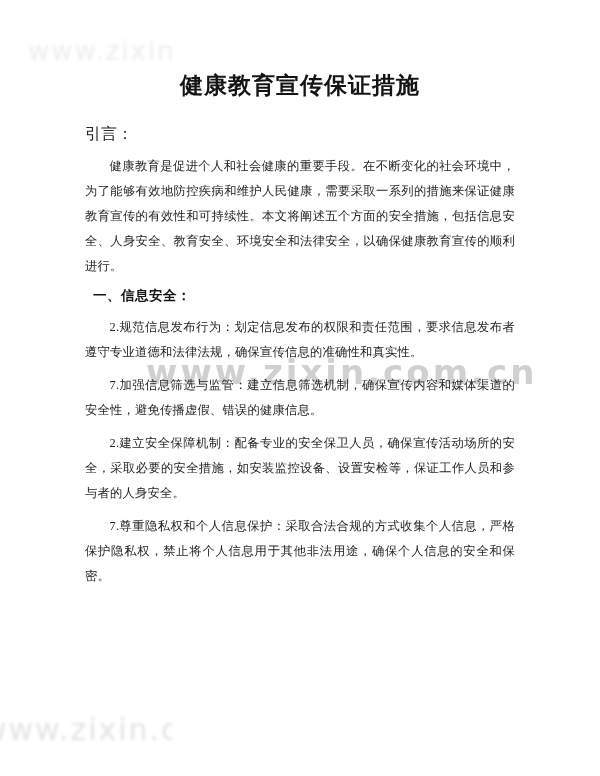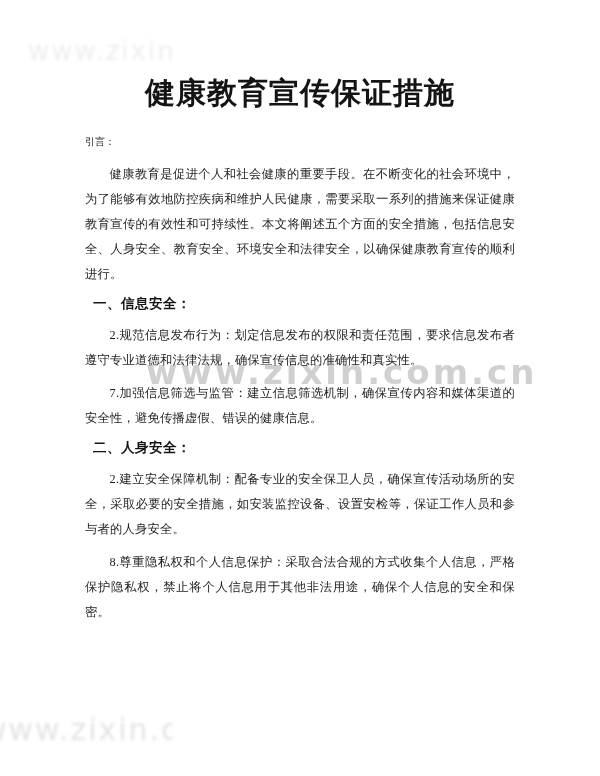"健康教育宣传保证措施" .doc-title { font-size: 30px -> 23px; margin: 16px -> 8px }
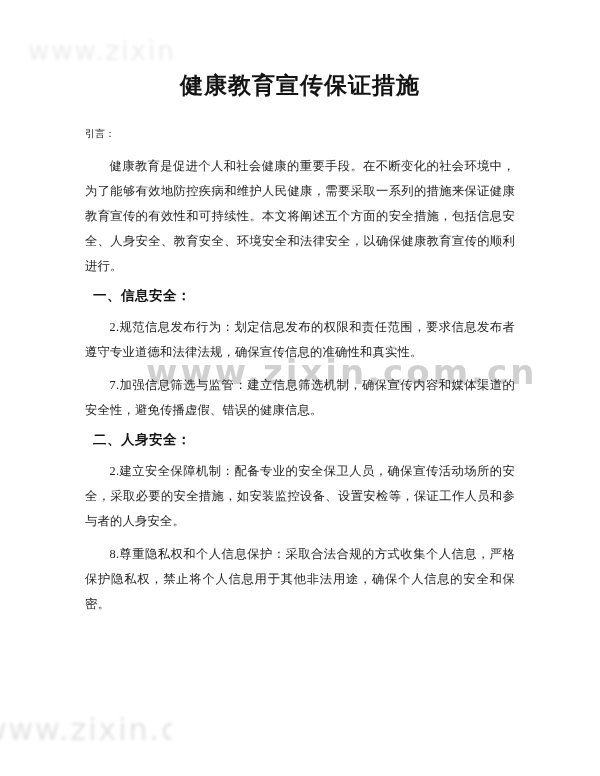"引言：" .intro-label { font-size: 10px -> 16px }
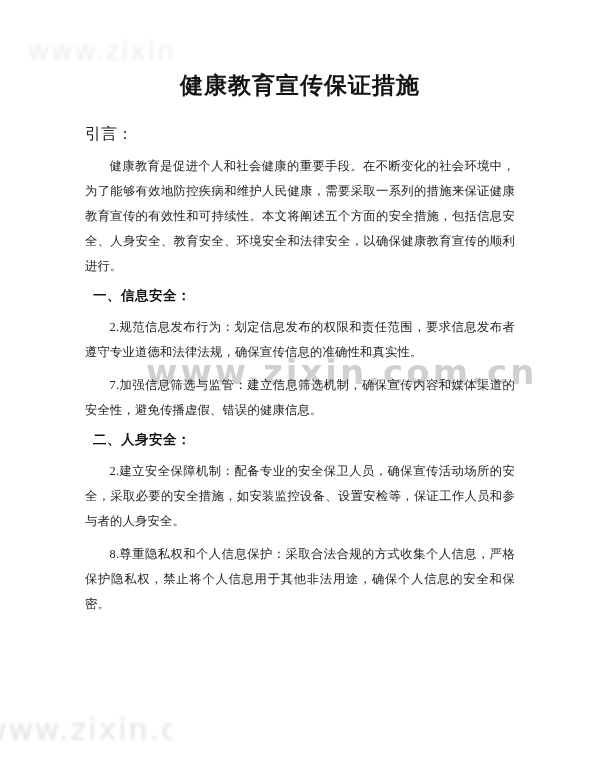"二、人身安全：" h2.section-heading { html: <h2>二、人身安全：</h2> -> none }
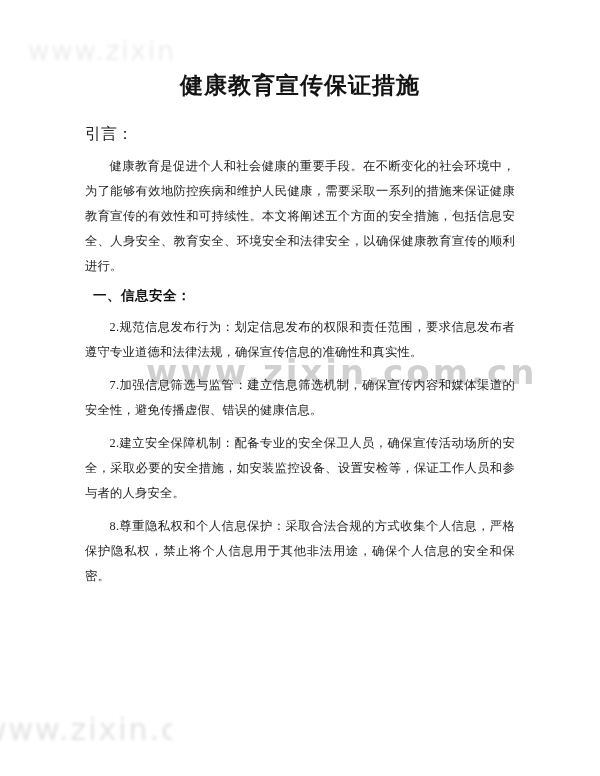"8.尊重隐私权和个人信息保护：采取合法合规的方式收集个人信息，严格保护隐私权，禁" p.para { text: 8 -> 7 }
